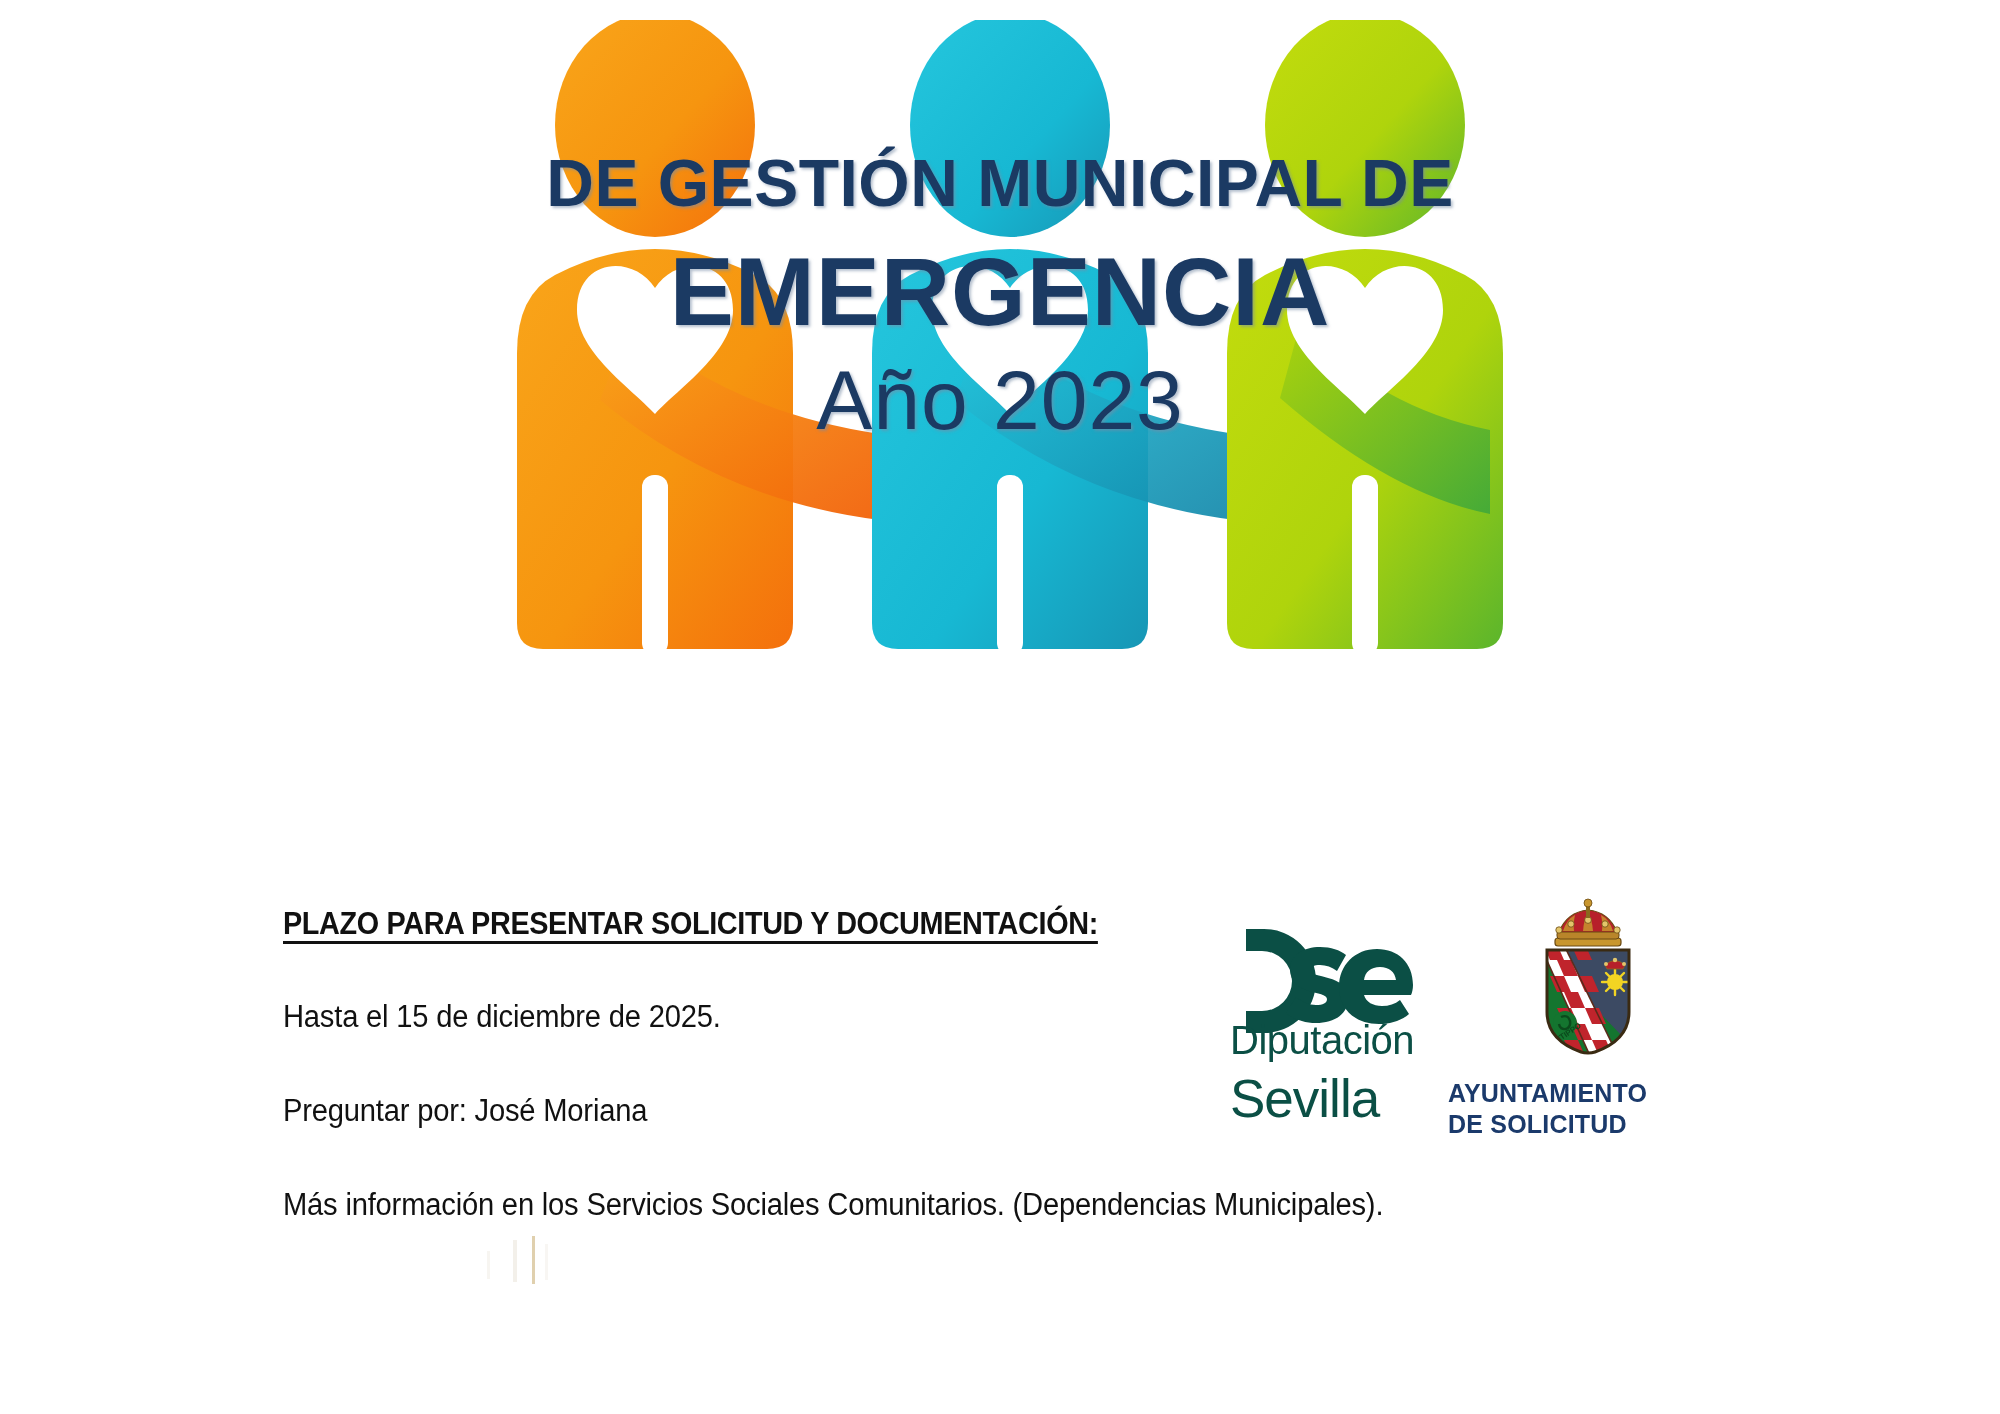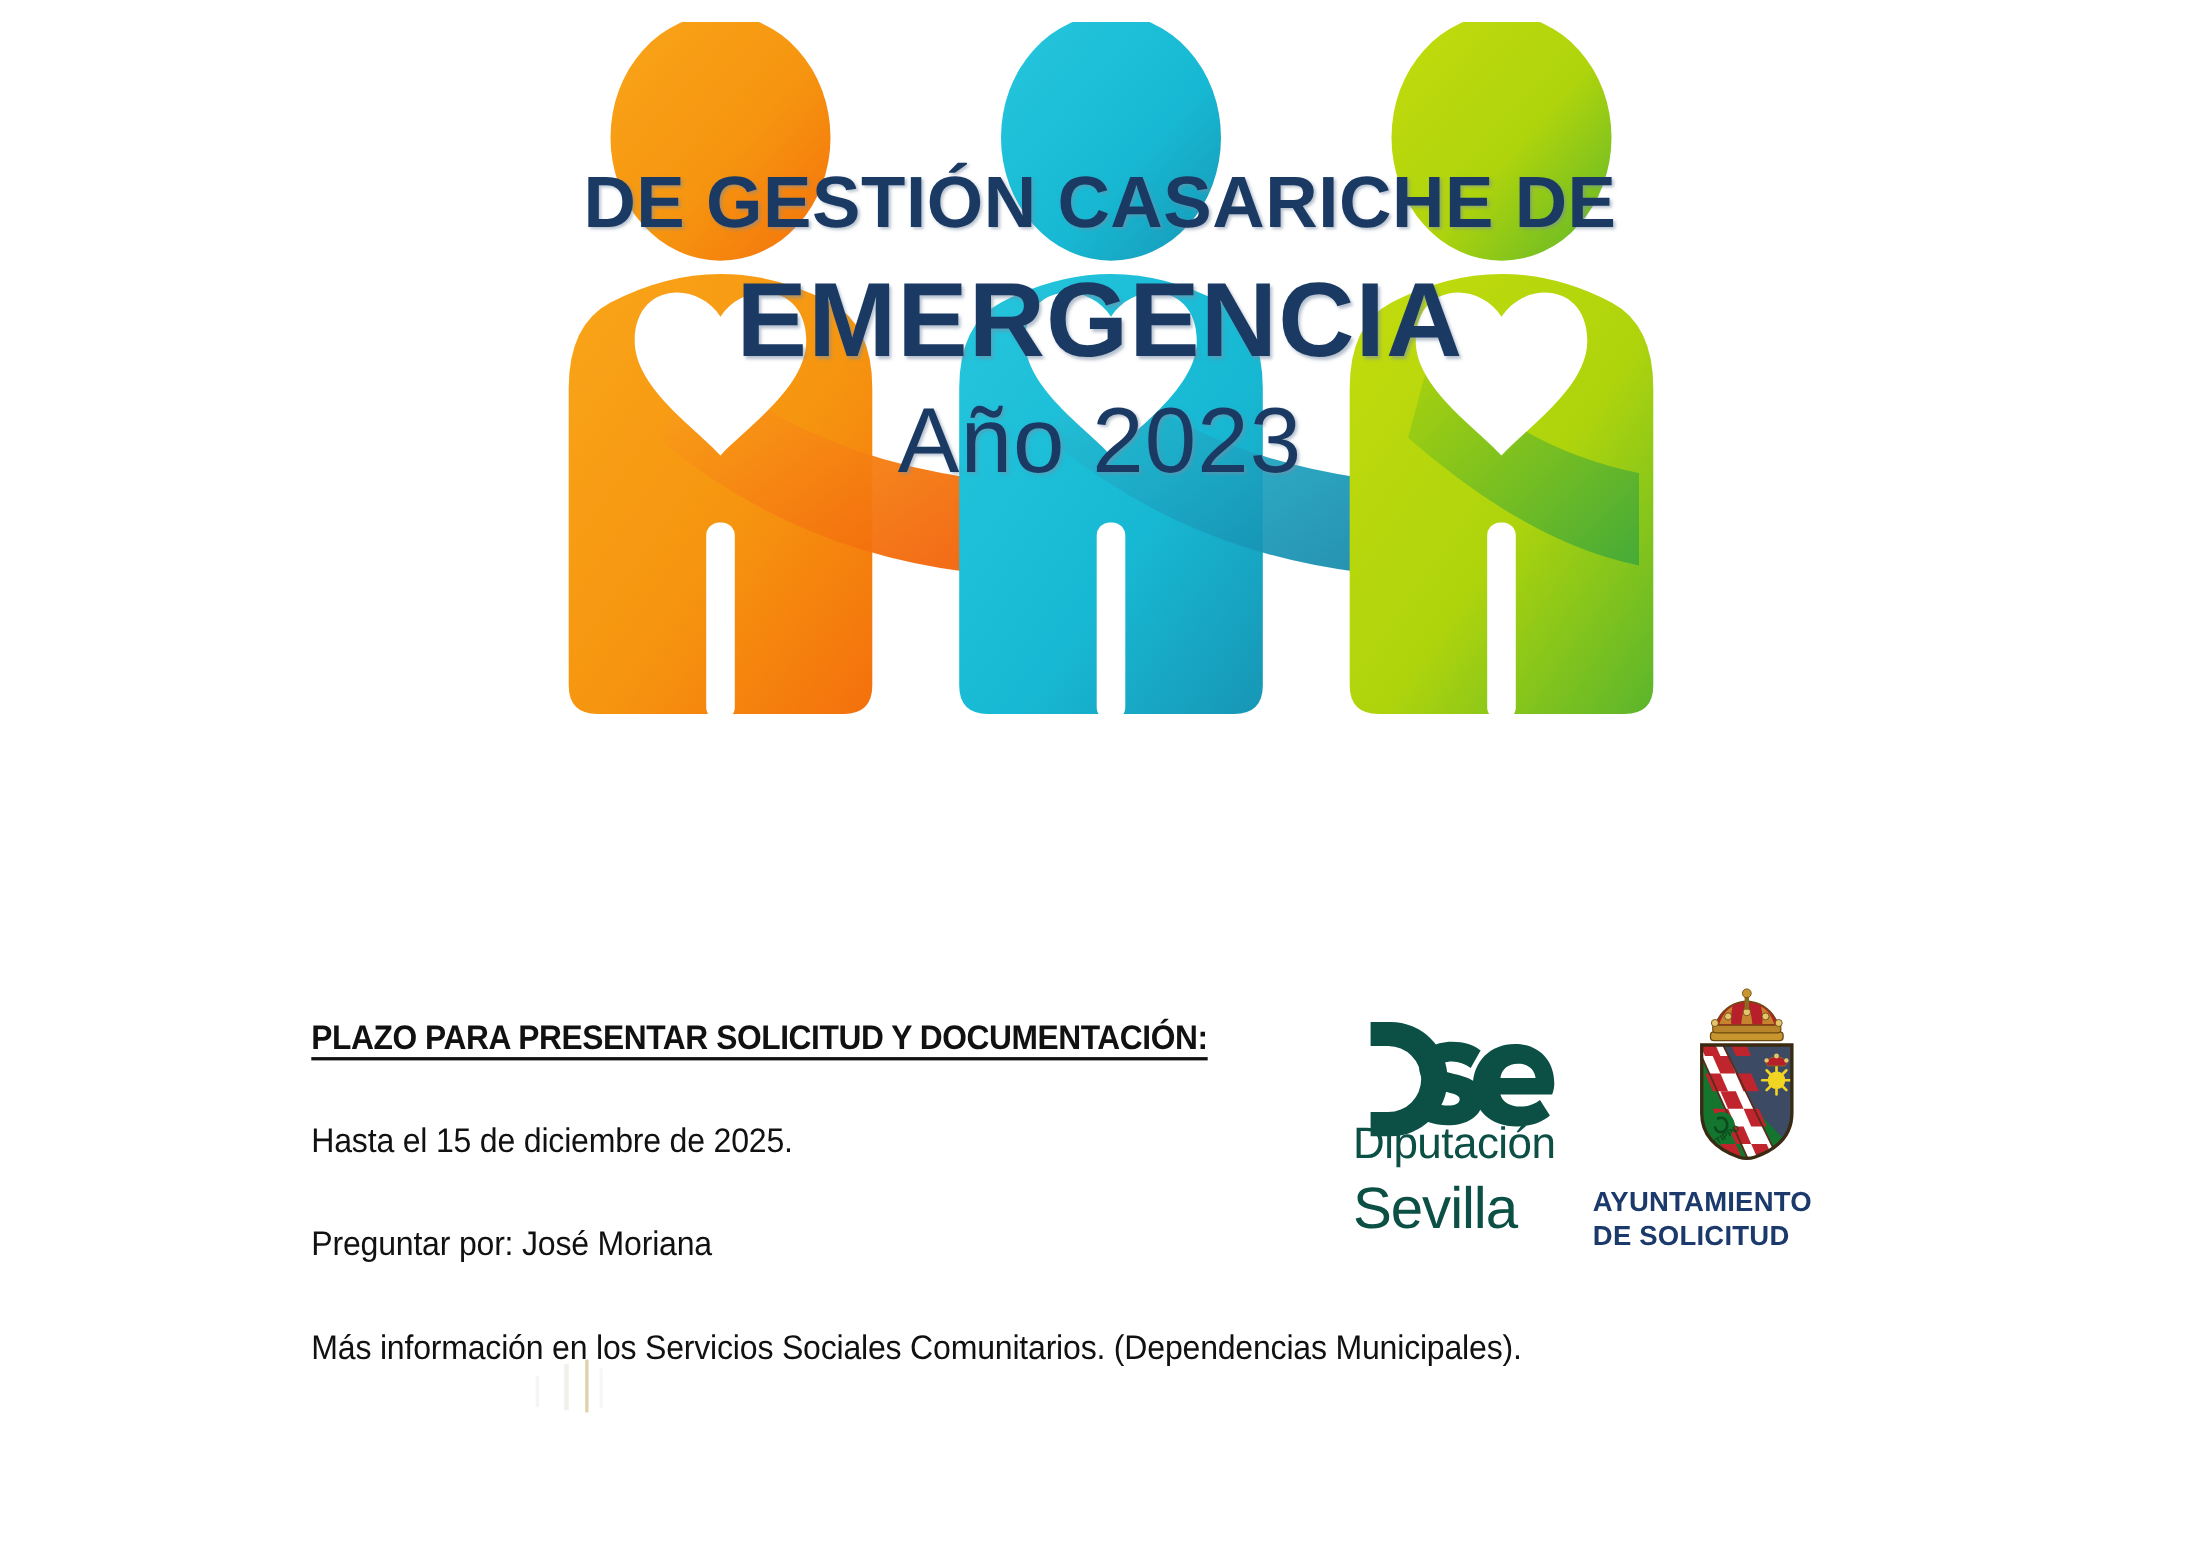"DE GESTIÓN CASARICHE DE" span.t-line { text: CASARICHE -> MUNICIPAL }
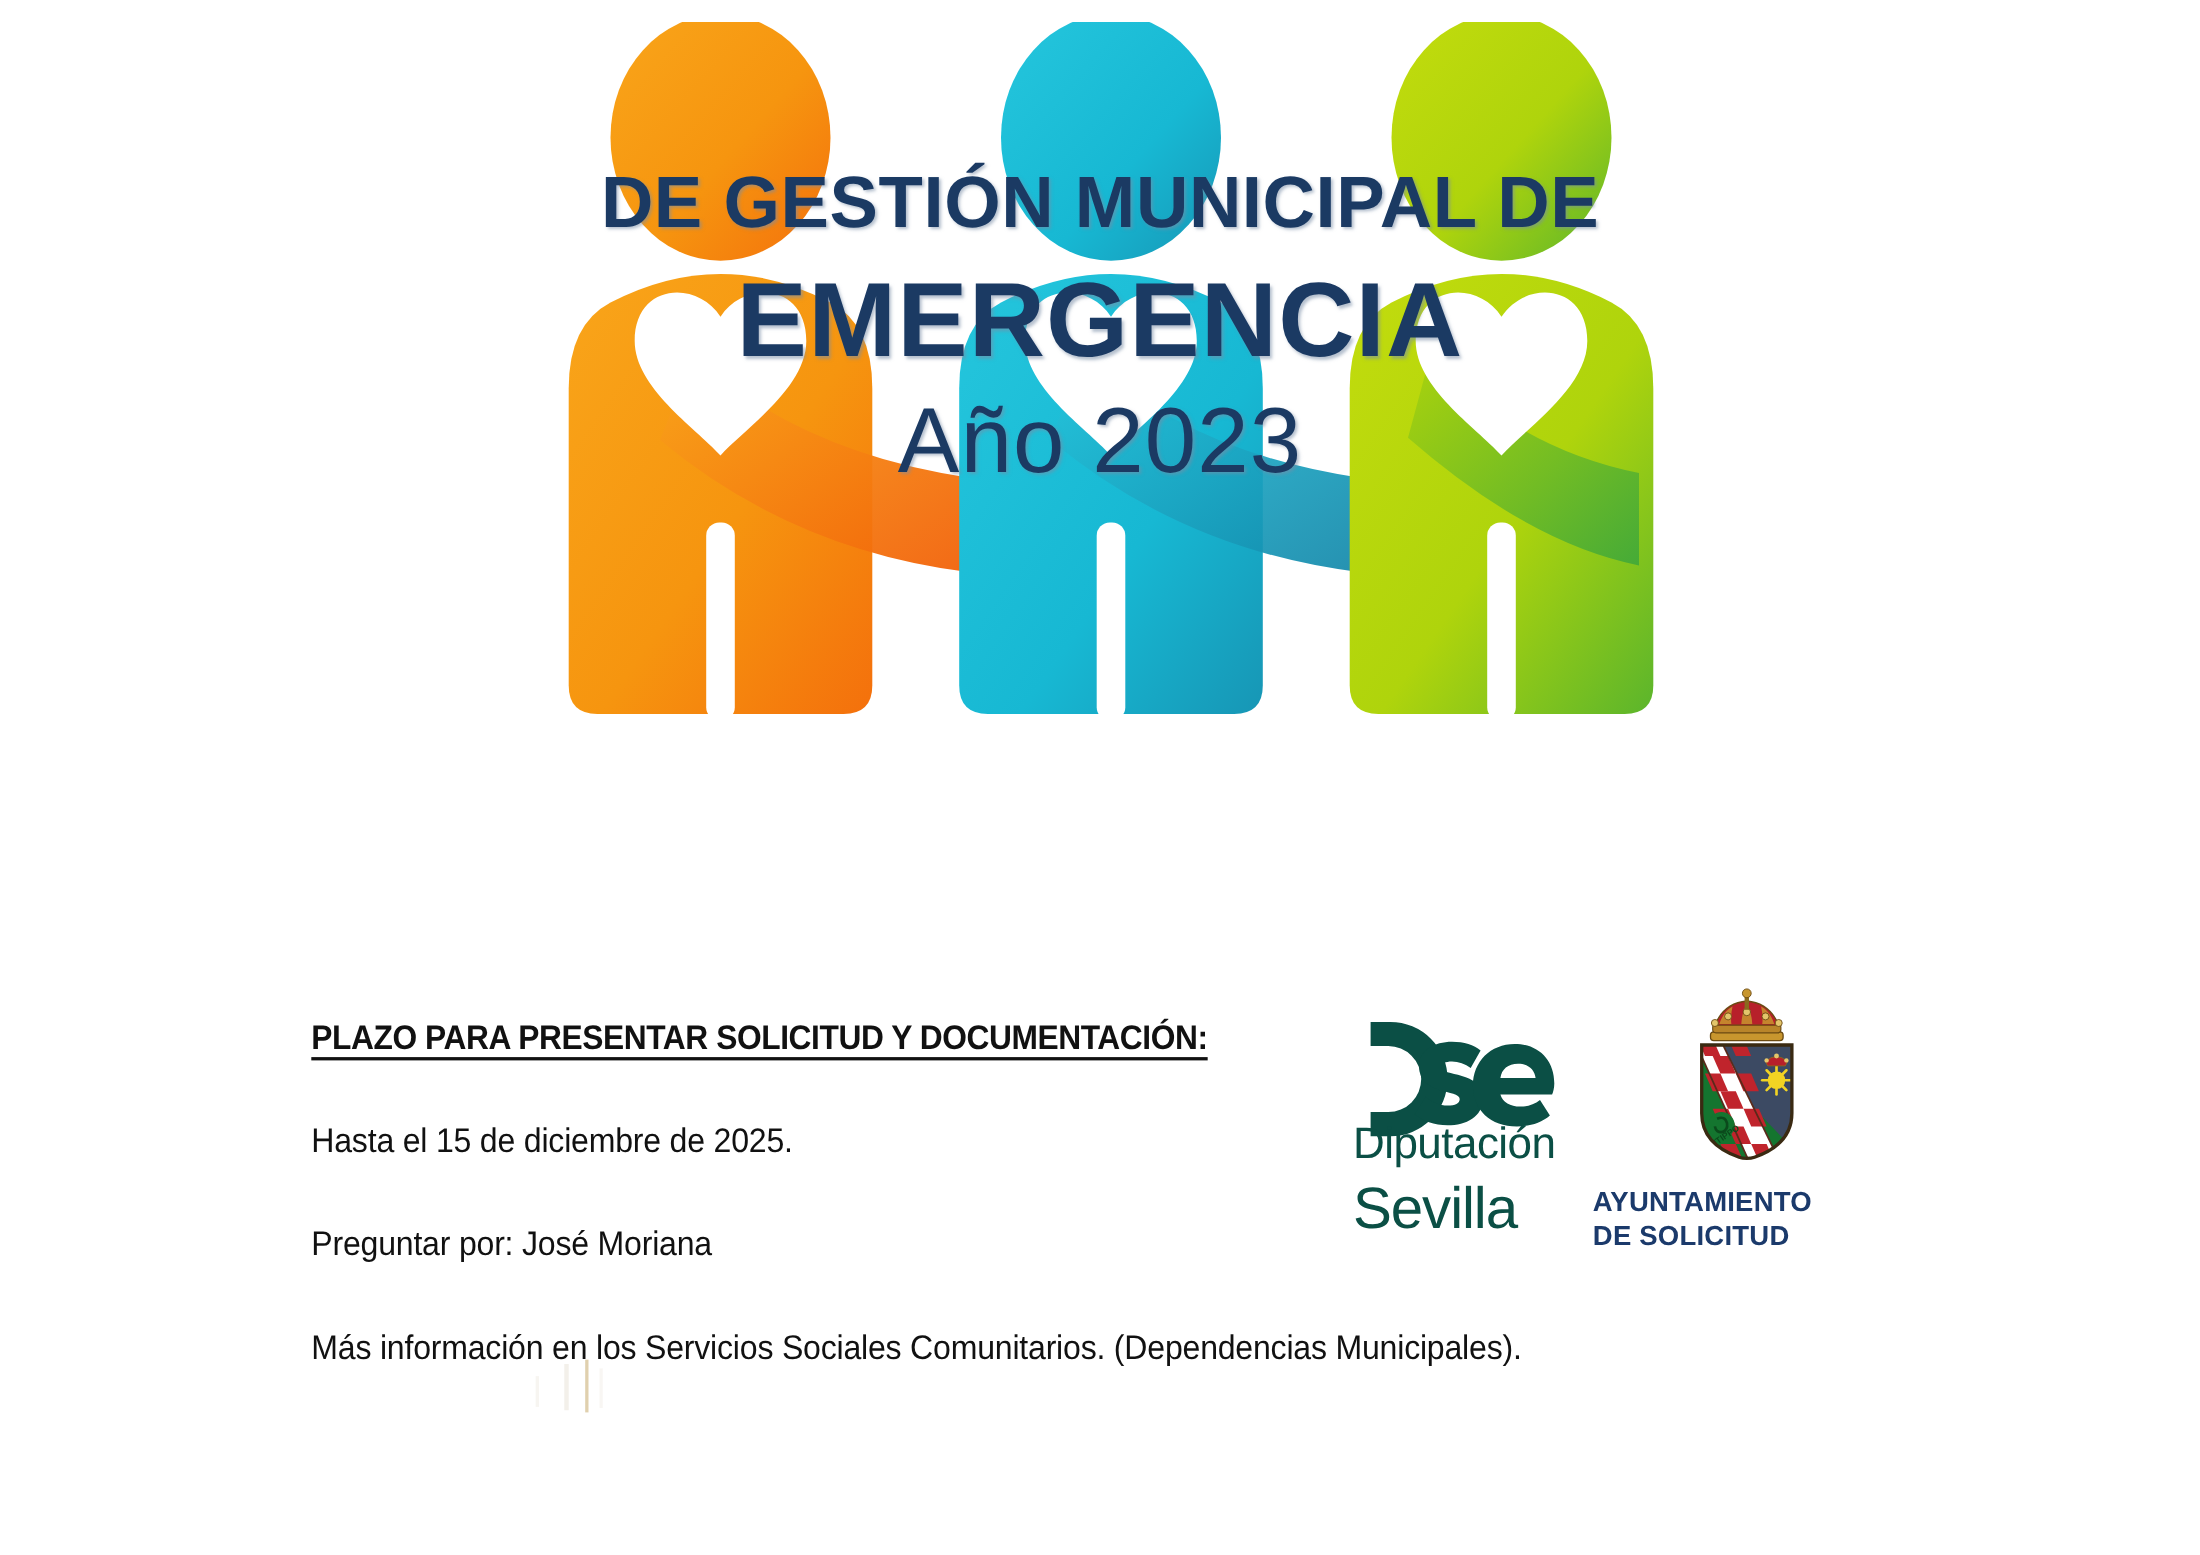"PLAZO PARA PRESENTAR SOLICITUD Y" #info-text { top: 36px -> 16px }
